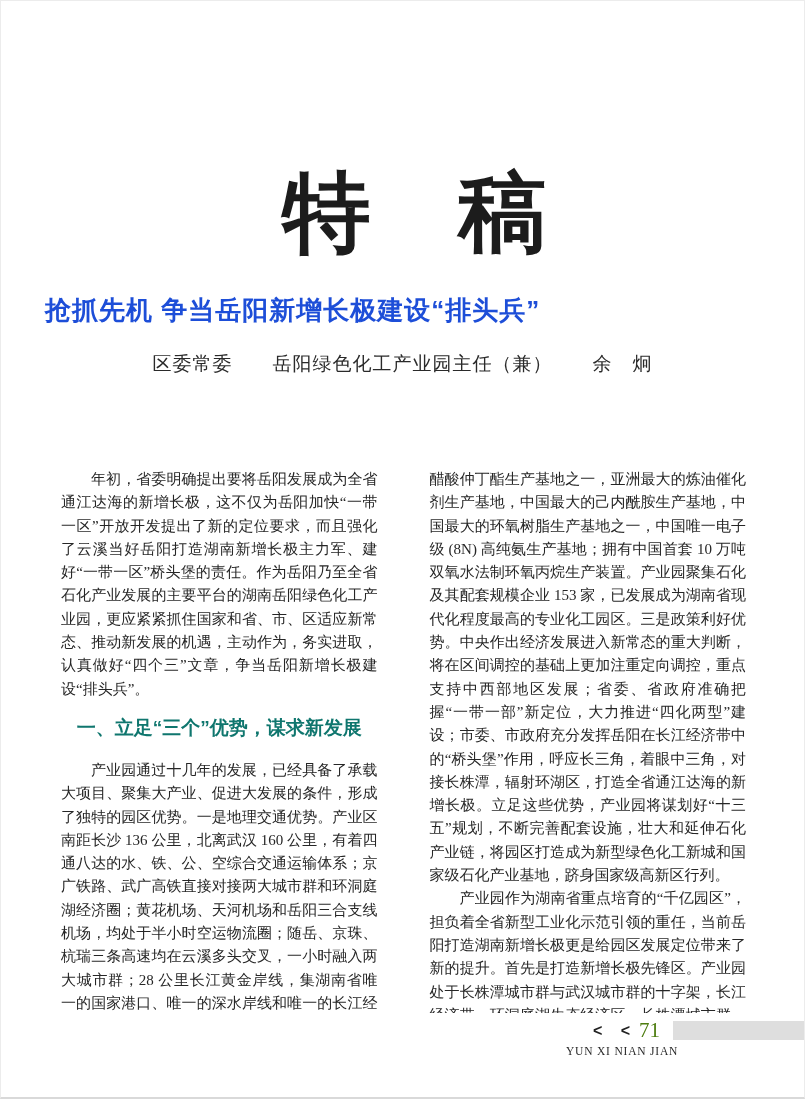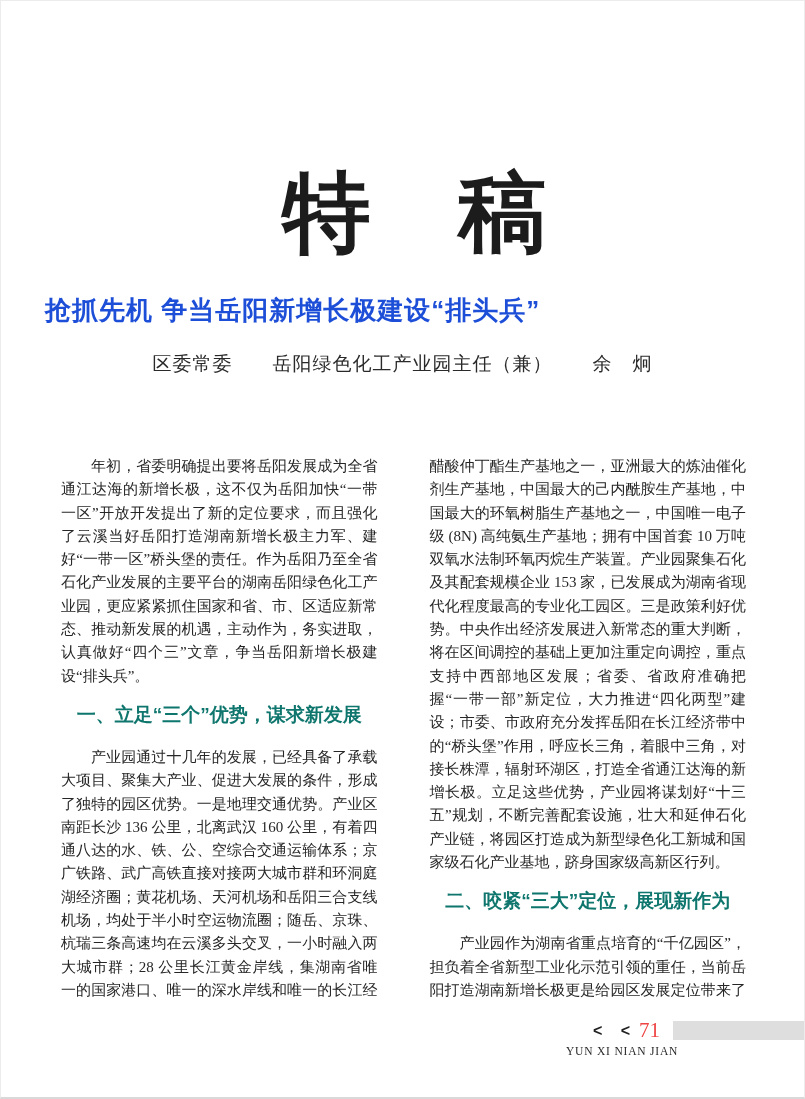"年初，省委明确提出要将岳阳发展成为全省通江达海的新增长极，这不仅为岳阳加快“一带" .columns { top: 454px -> 467px }
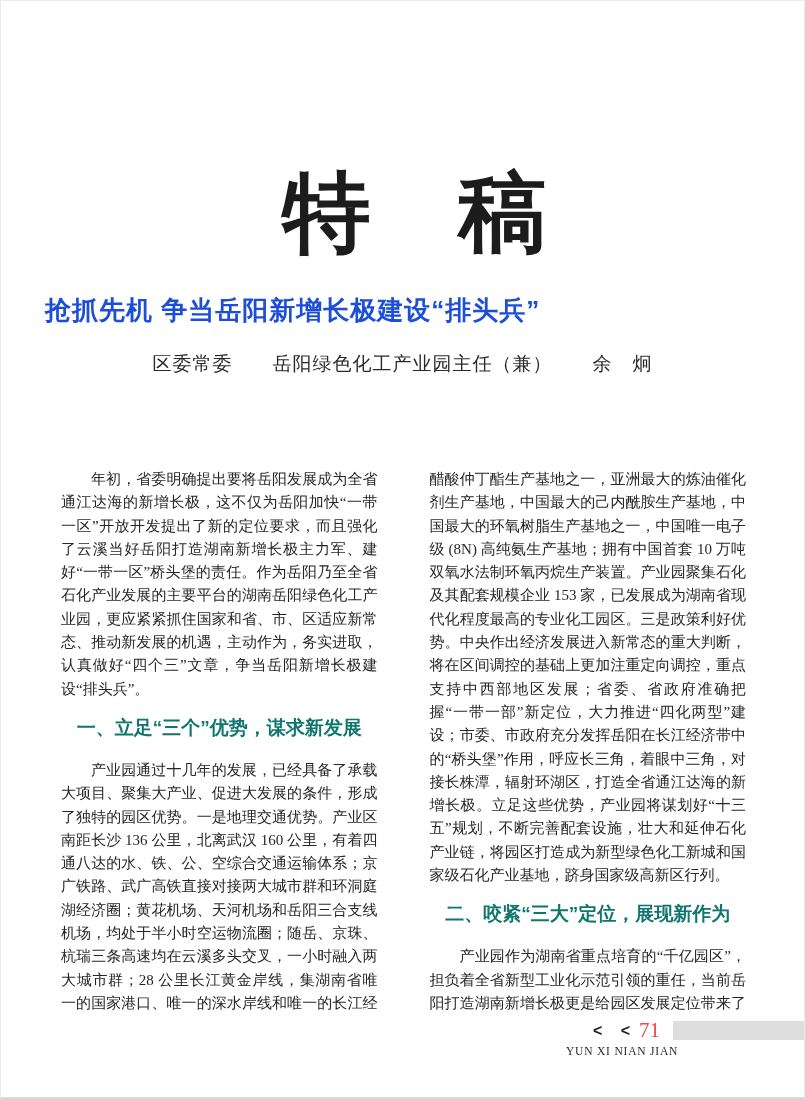"二、咬紧“三大”定位，展现新作为" h3.col-heading { html: <h3>二、咬紧“三大”定位，展现新作为</h3> -> none }
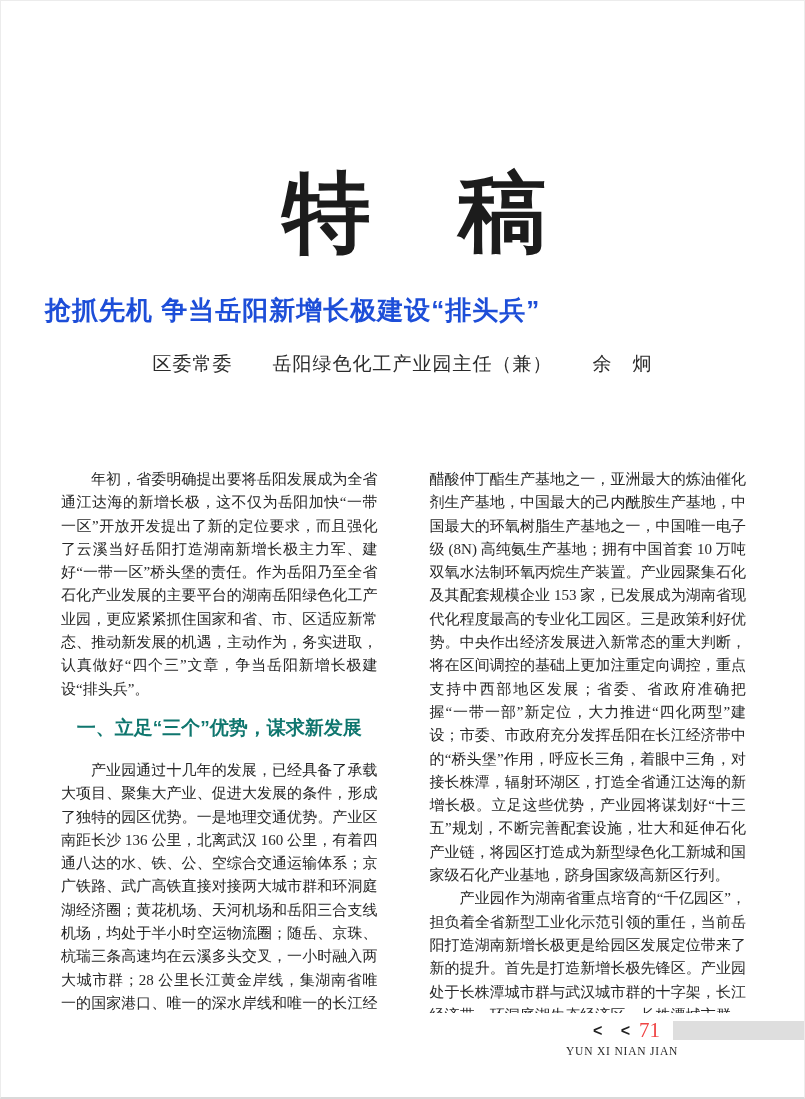"71" .footer-pagenum { color: #ef4444 -> #4d7c0f }
